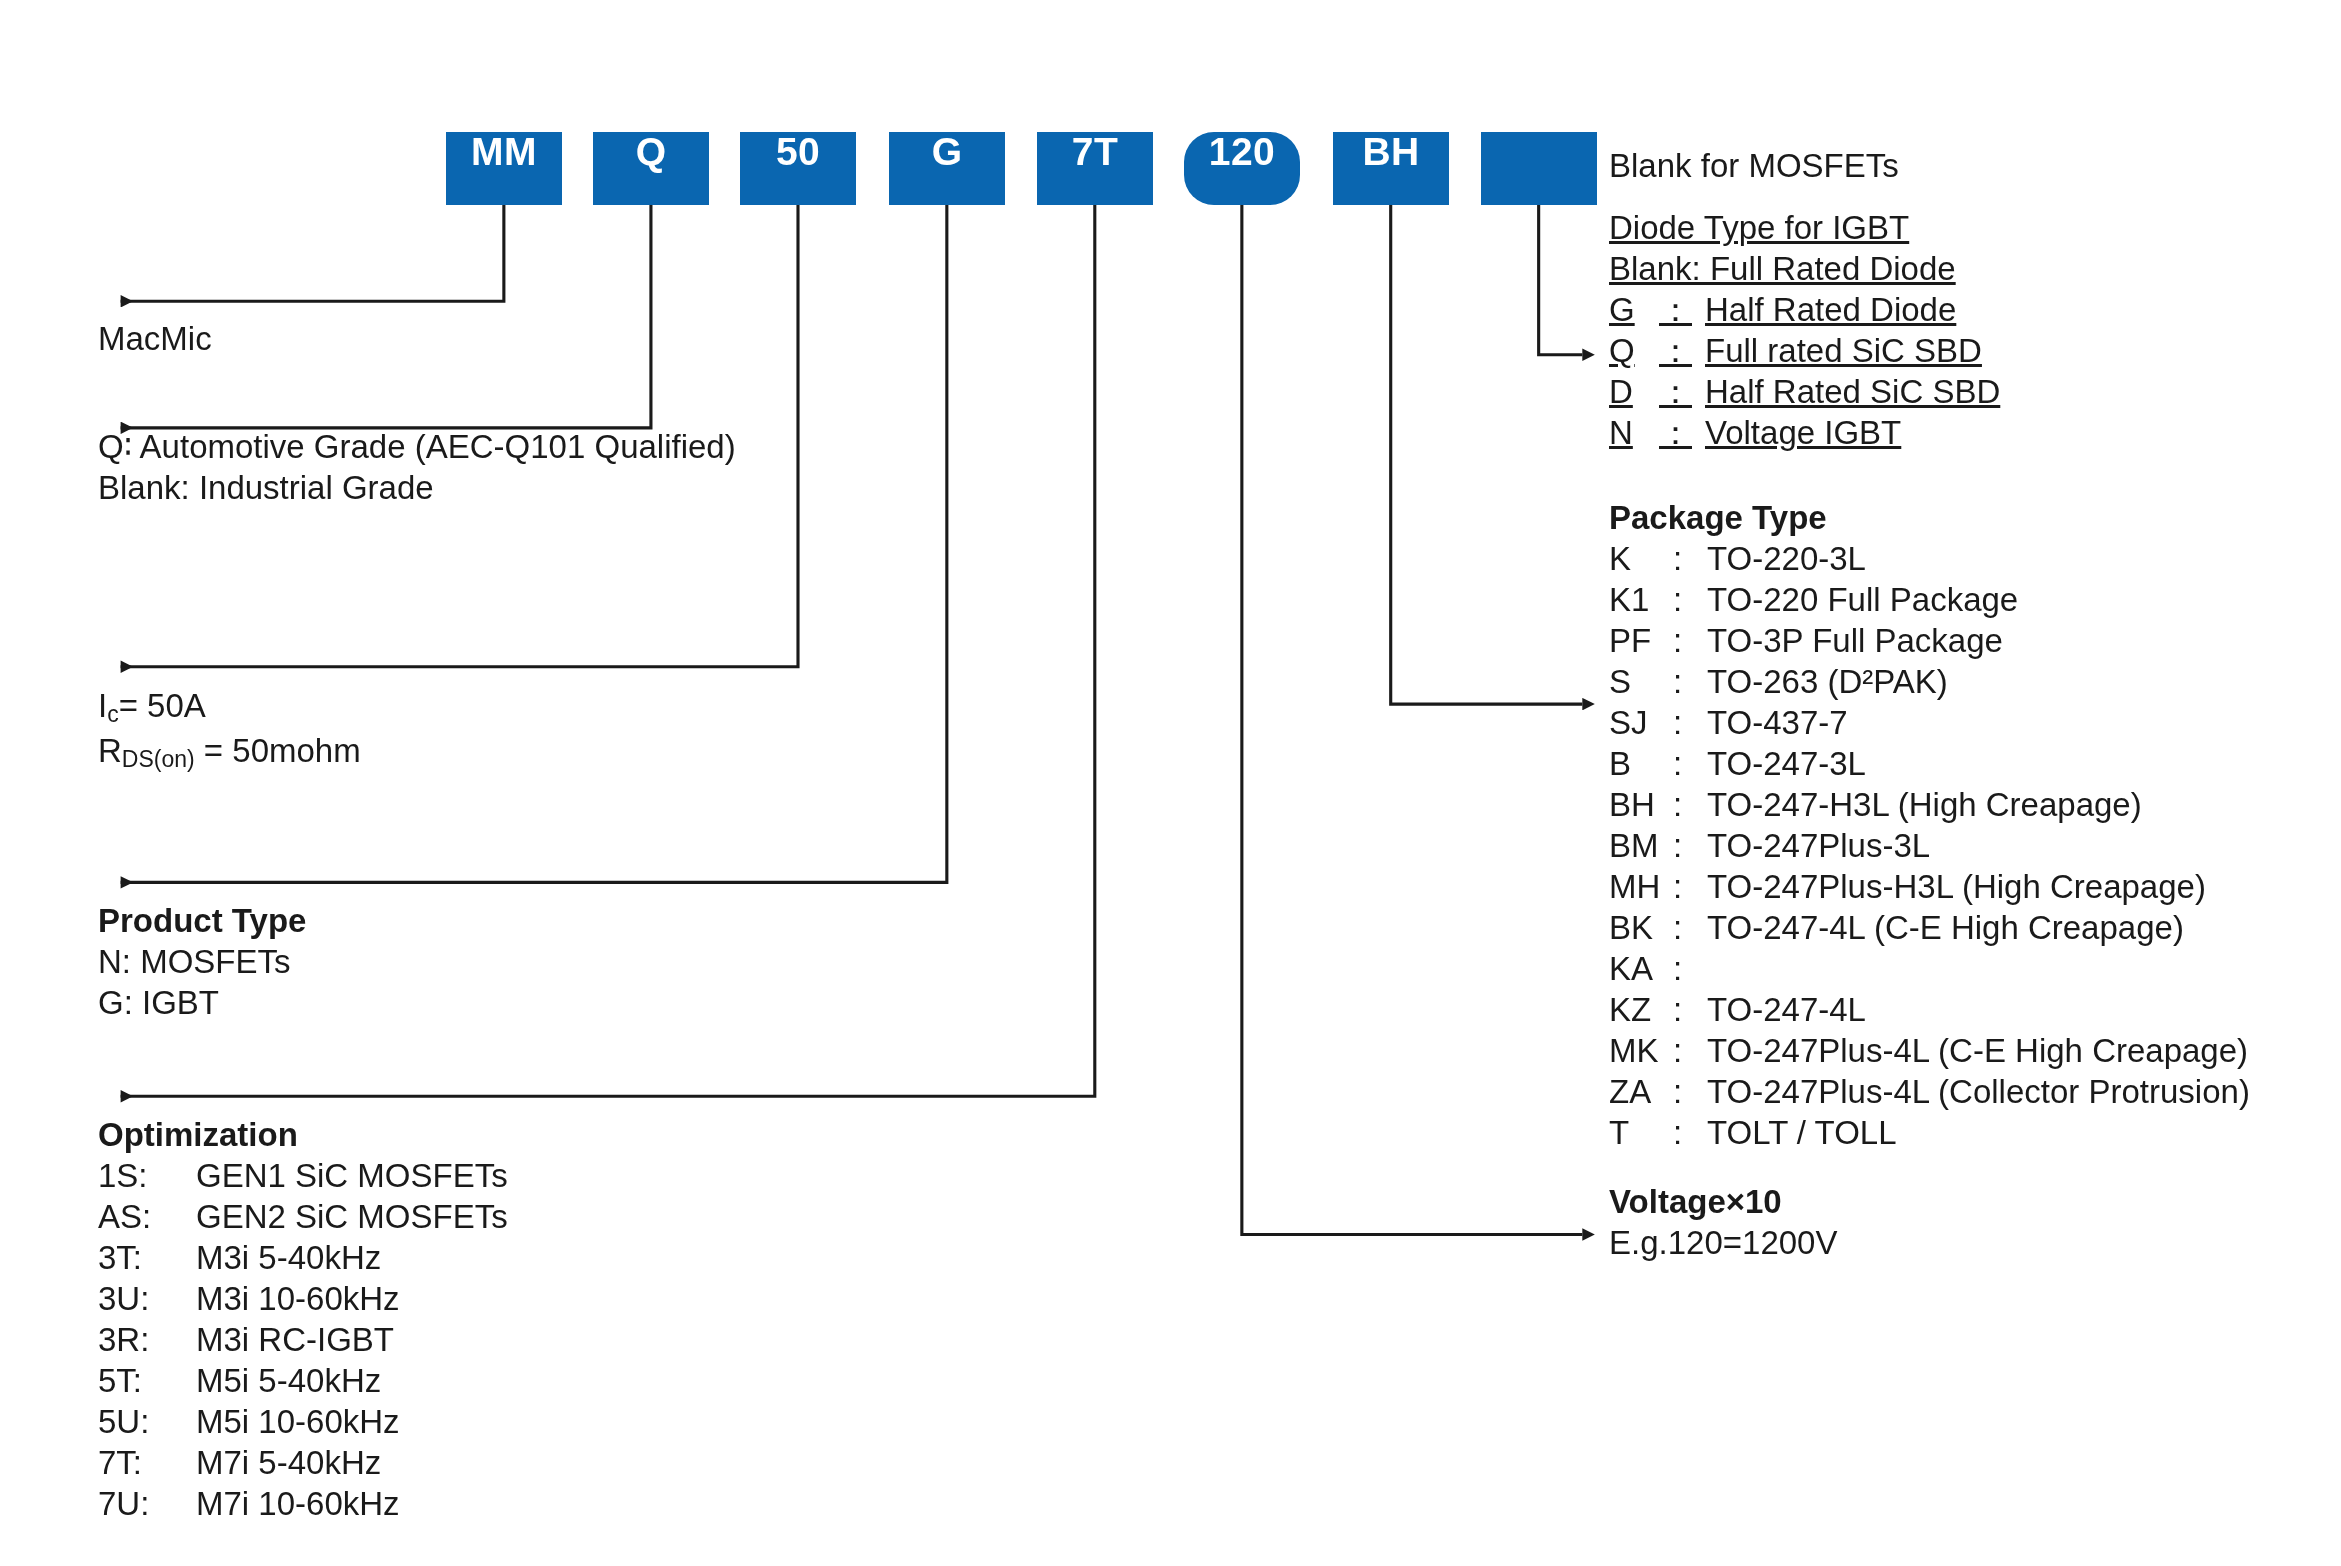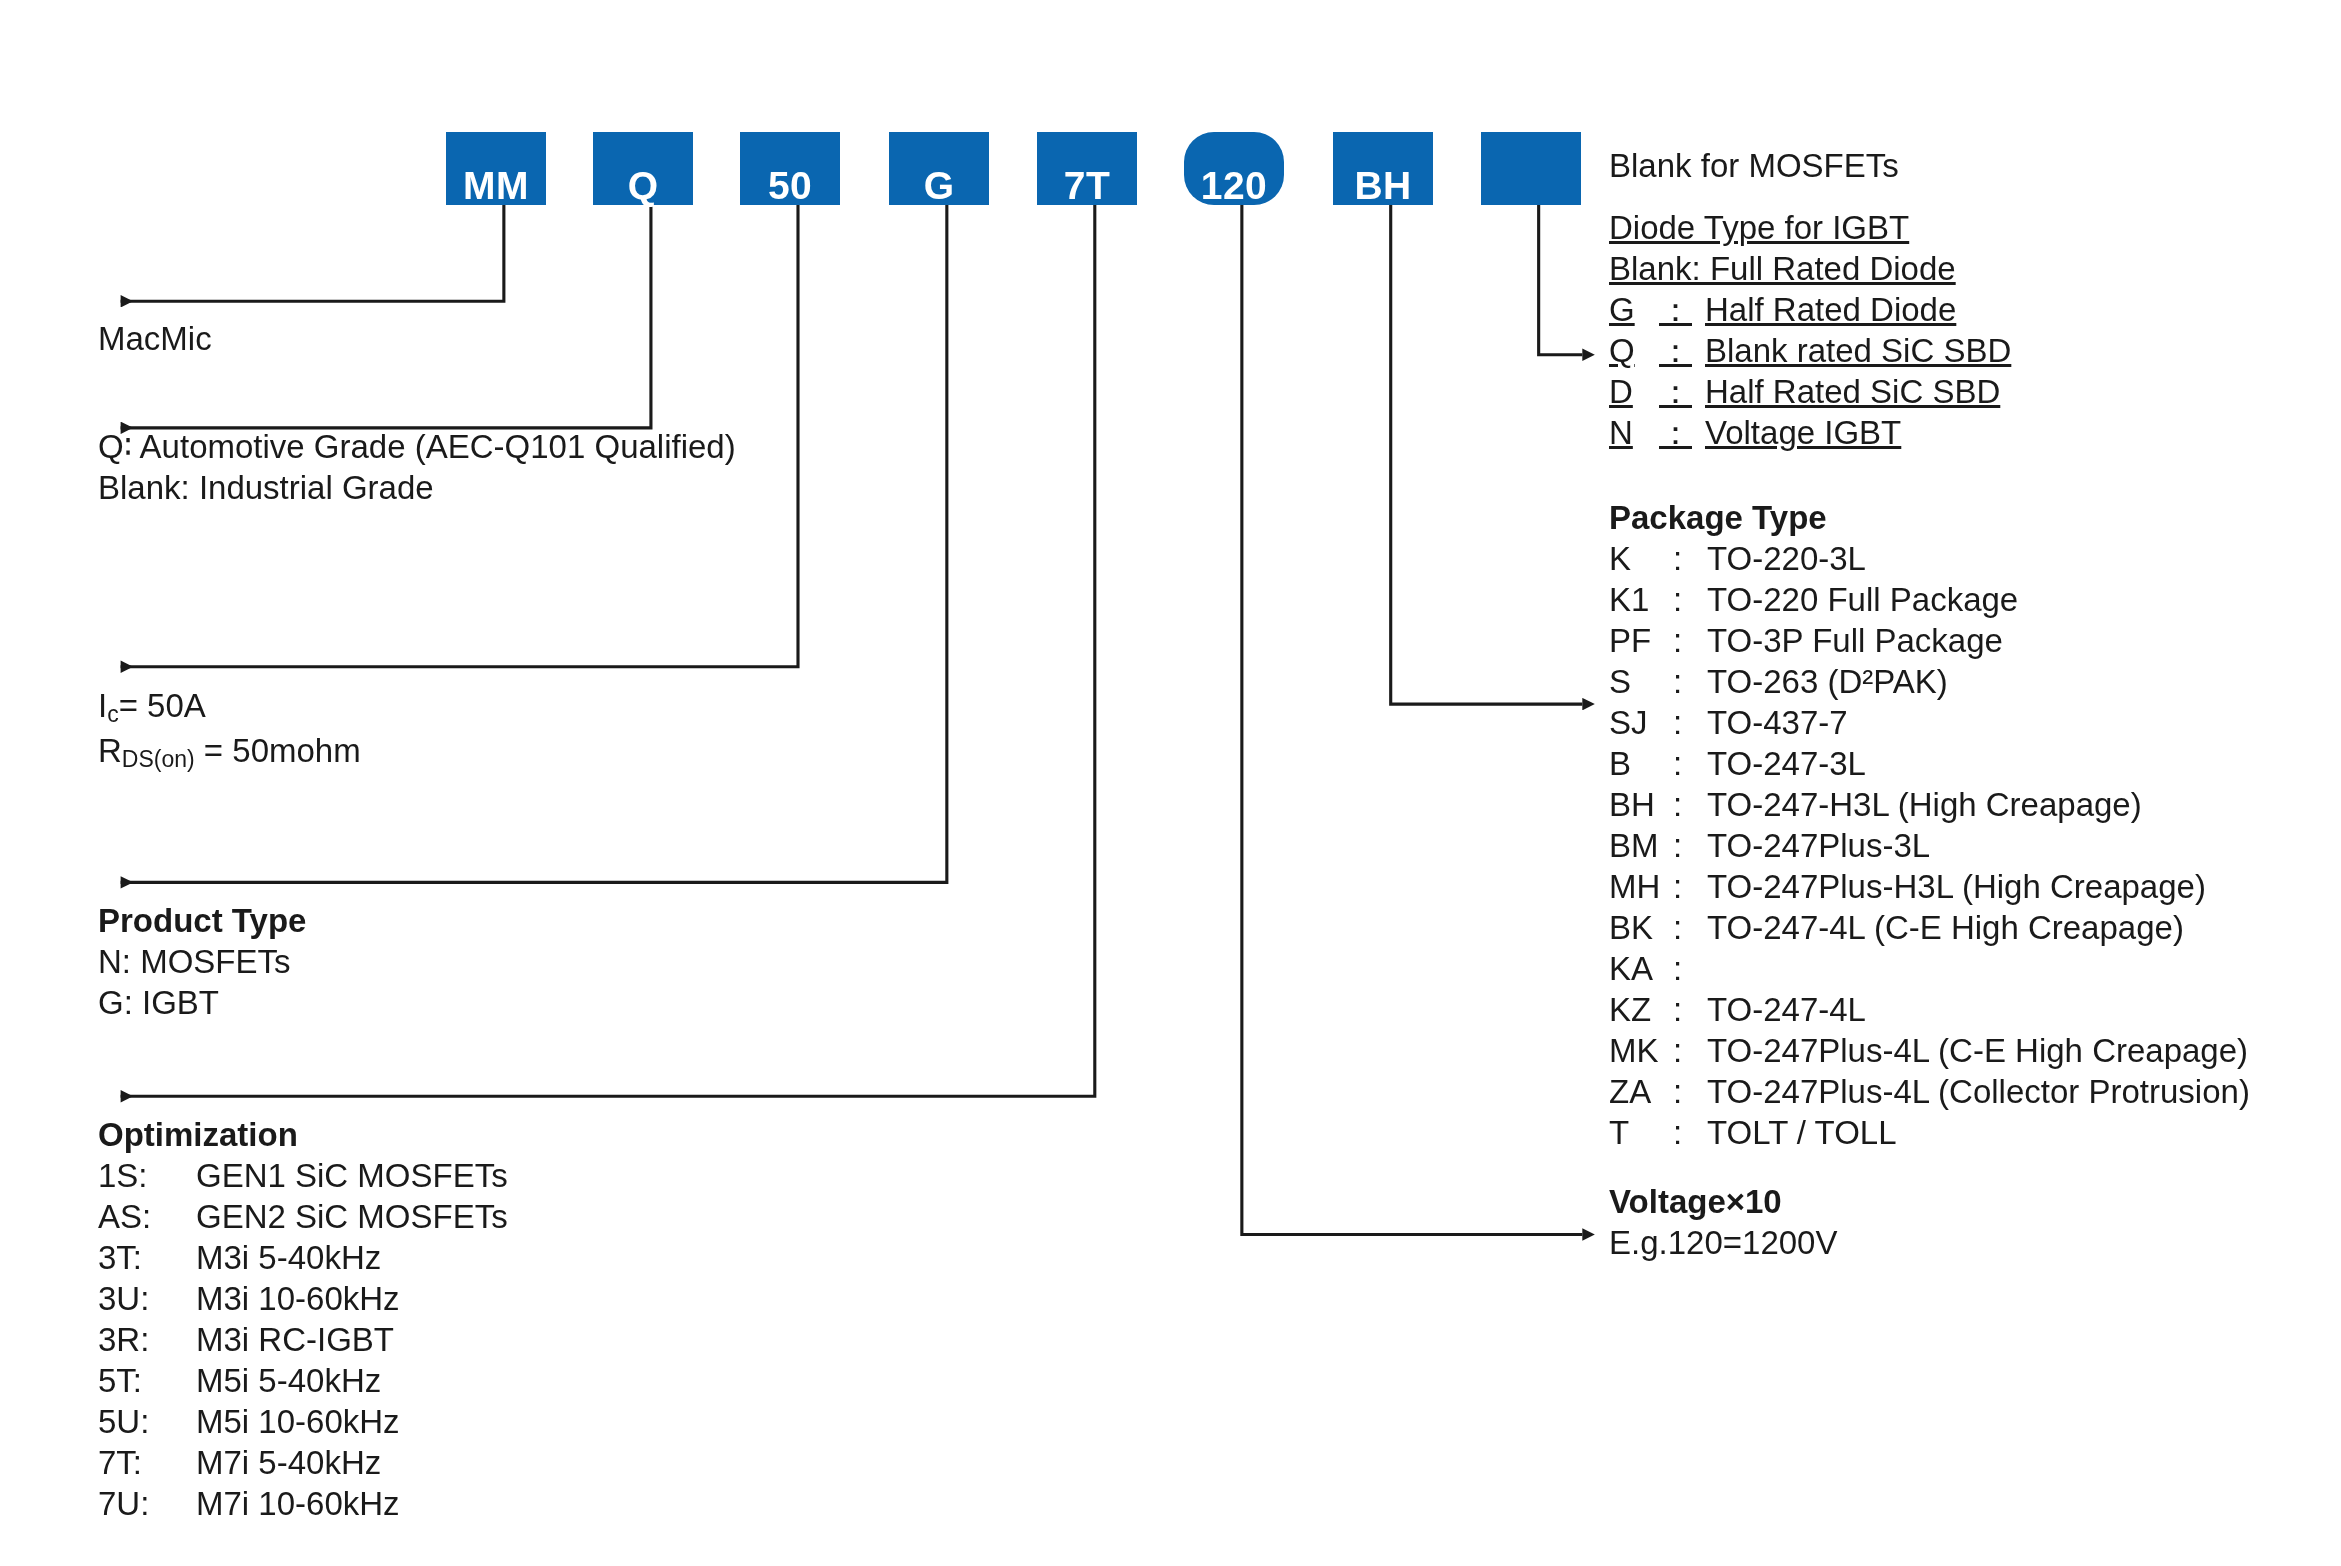"MM" .code-box { align-items: flex-end -> flex-start; width: 100px -> 116px }
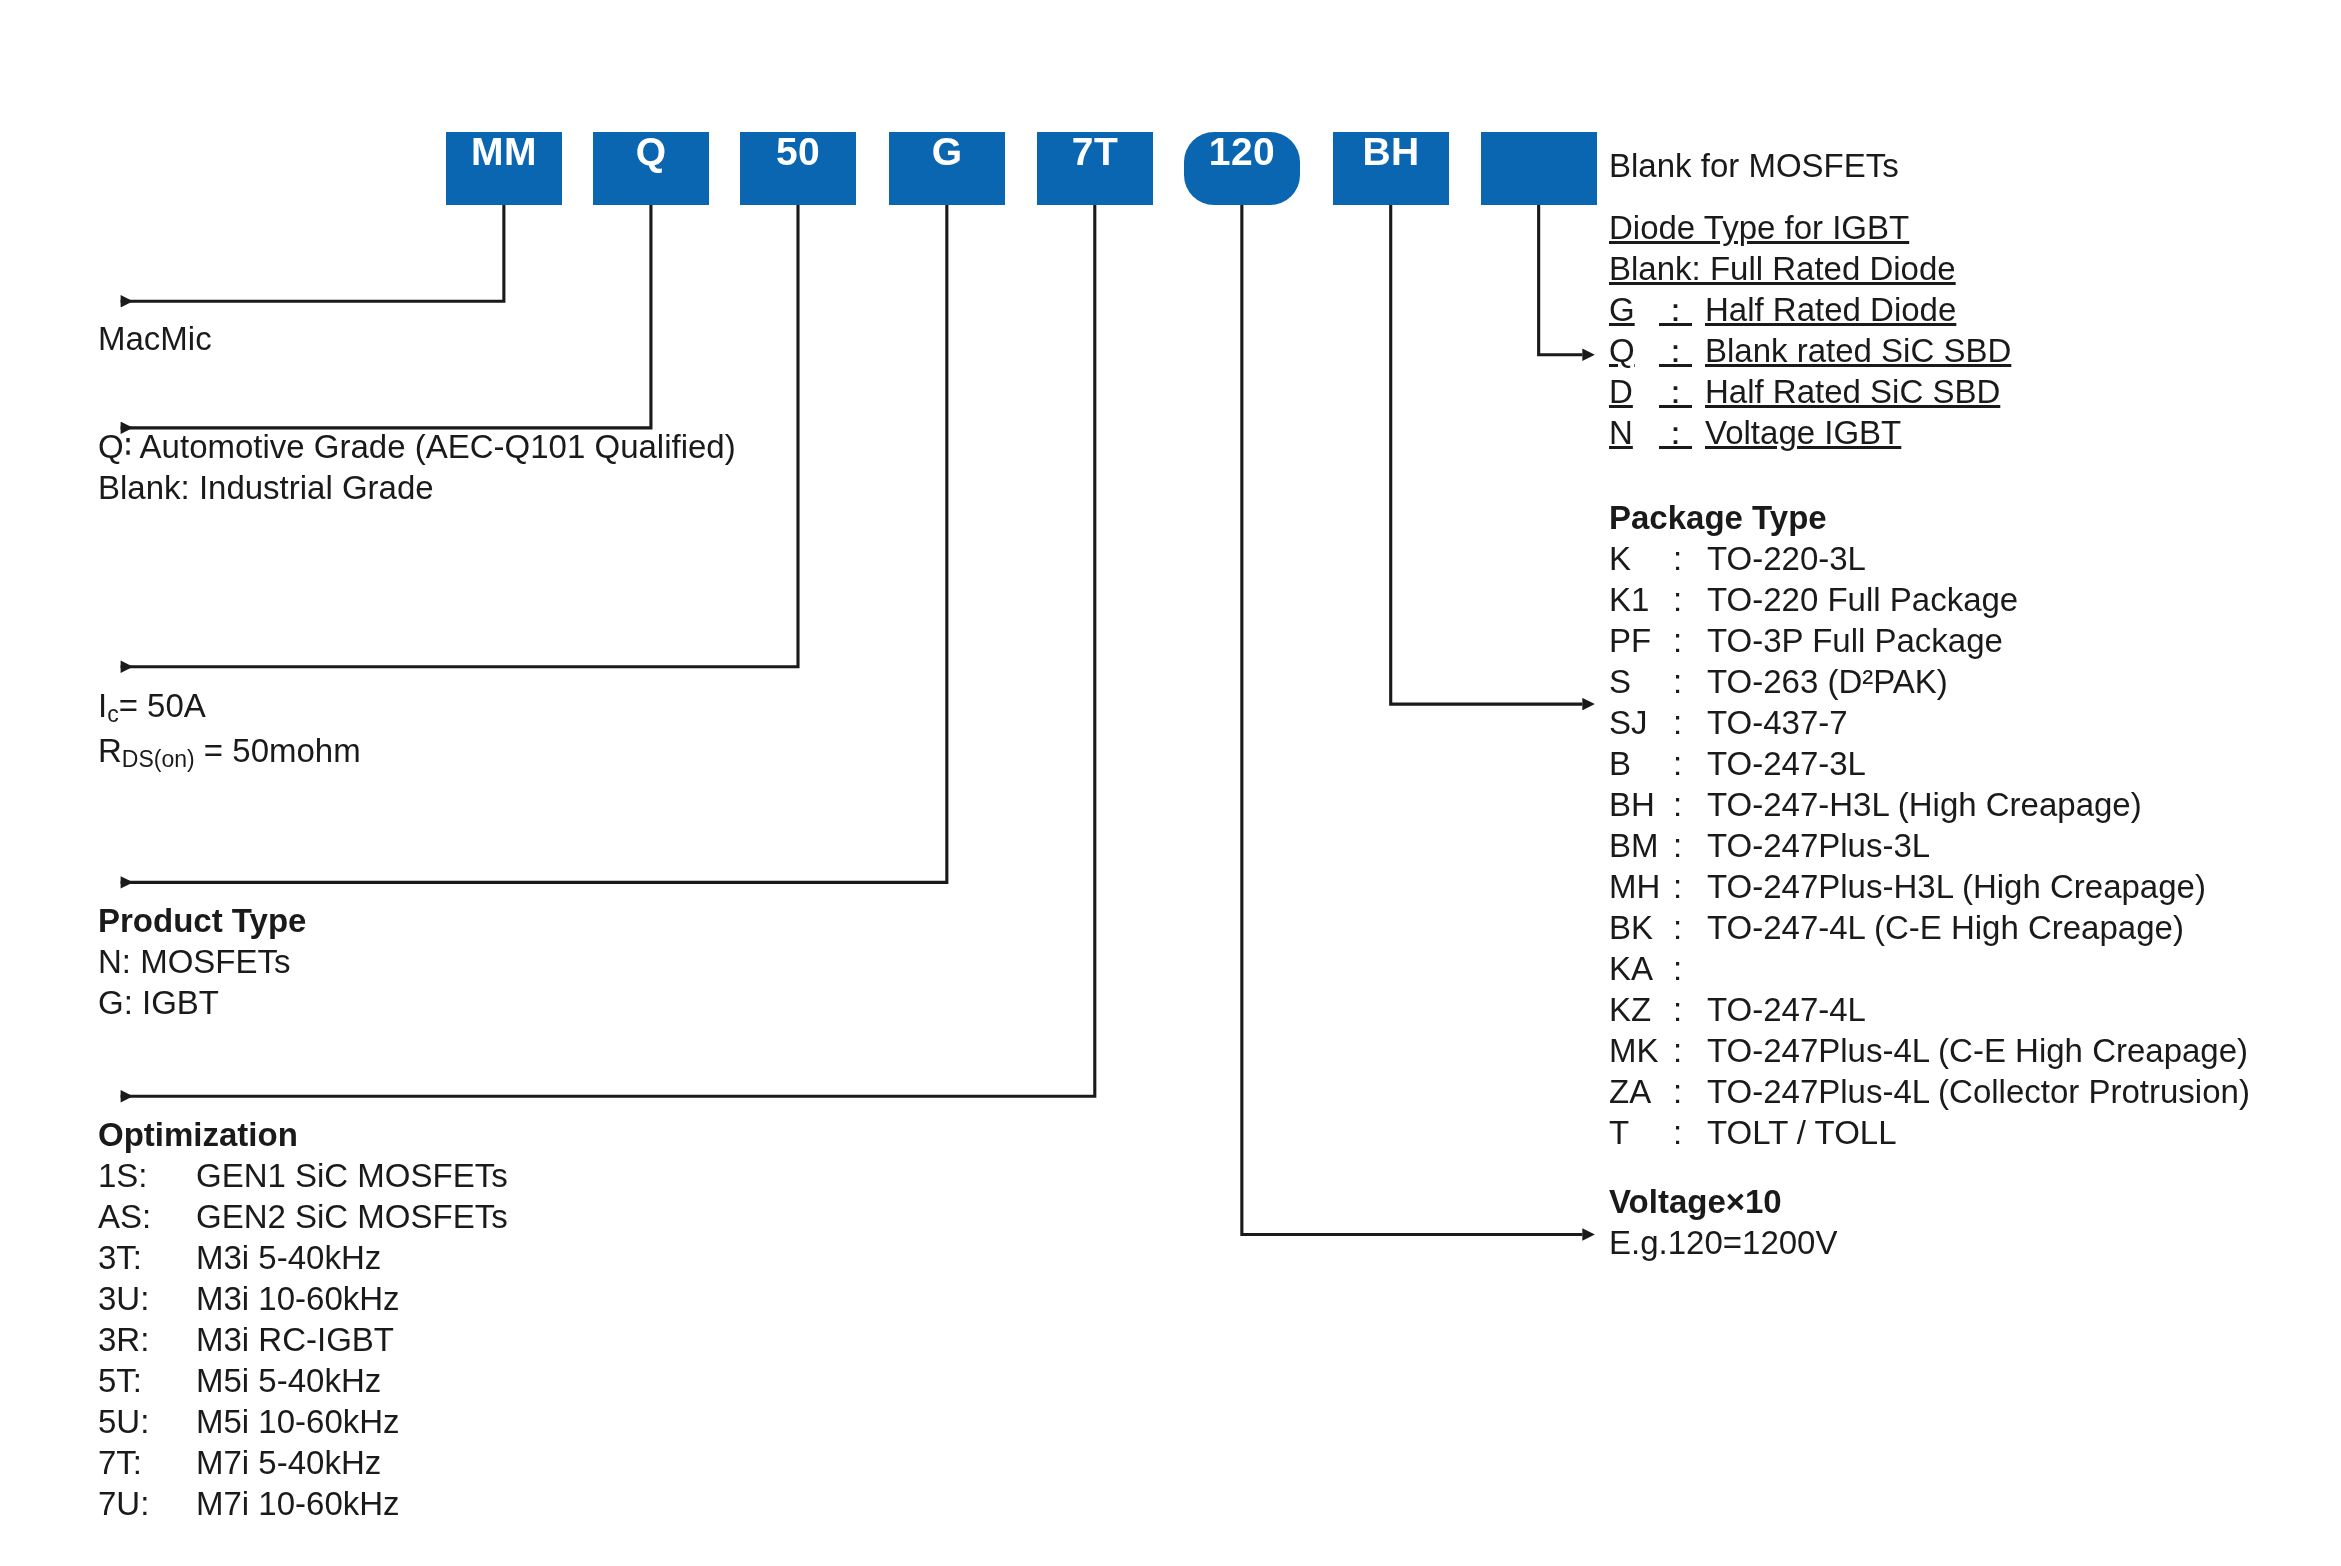"Blank rated SiC SBD" span.v { text: Blank -> Full }
